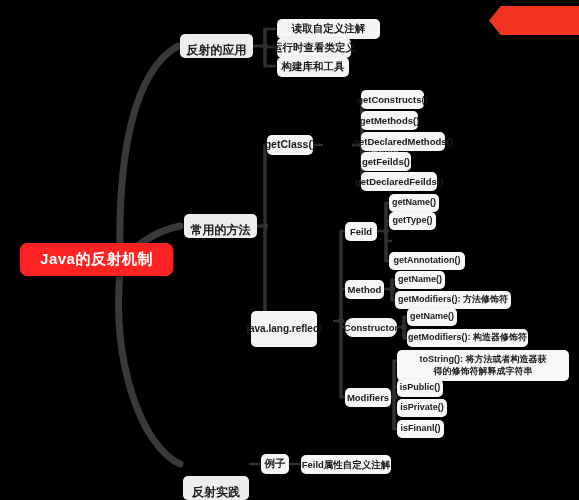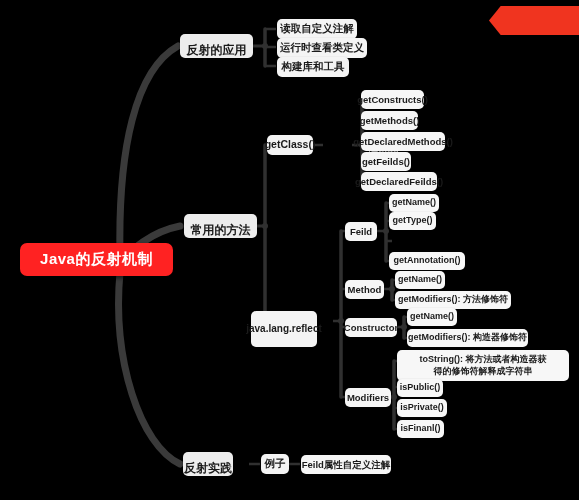"读取自定义注解" div.node { width: 80px -> 103px }
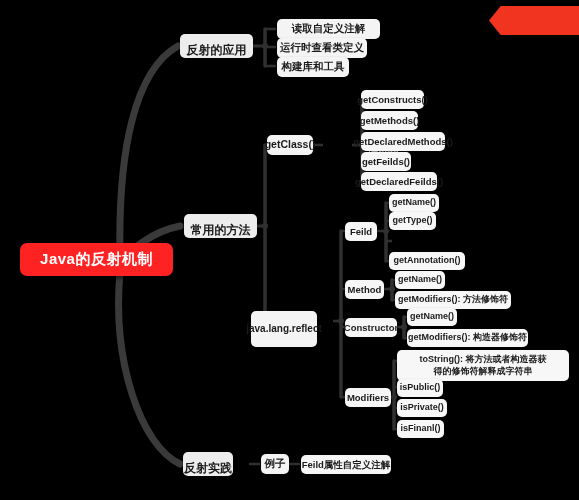"运行时查看类定义" div.node { width: 90px -> 74px }
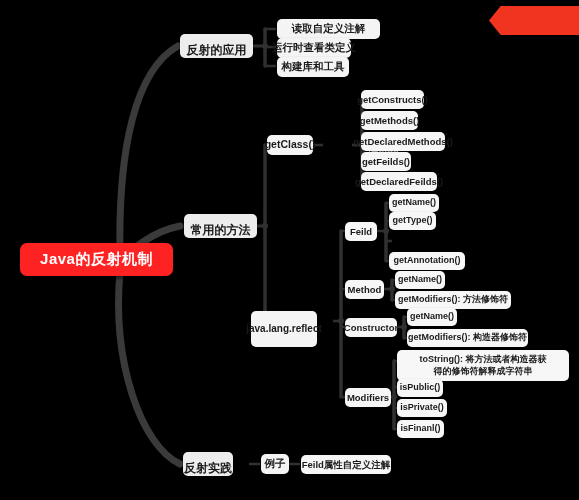"Constructor" div.node { border-radius: none -> 8px }
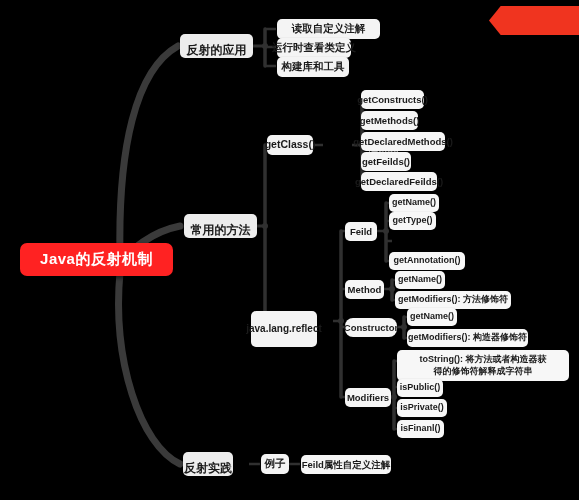"反射实践" div.node { top: 452px -> 476px; width: 50px -> 66px }
